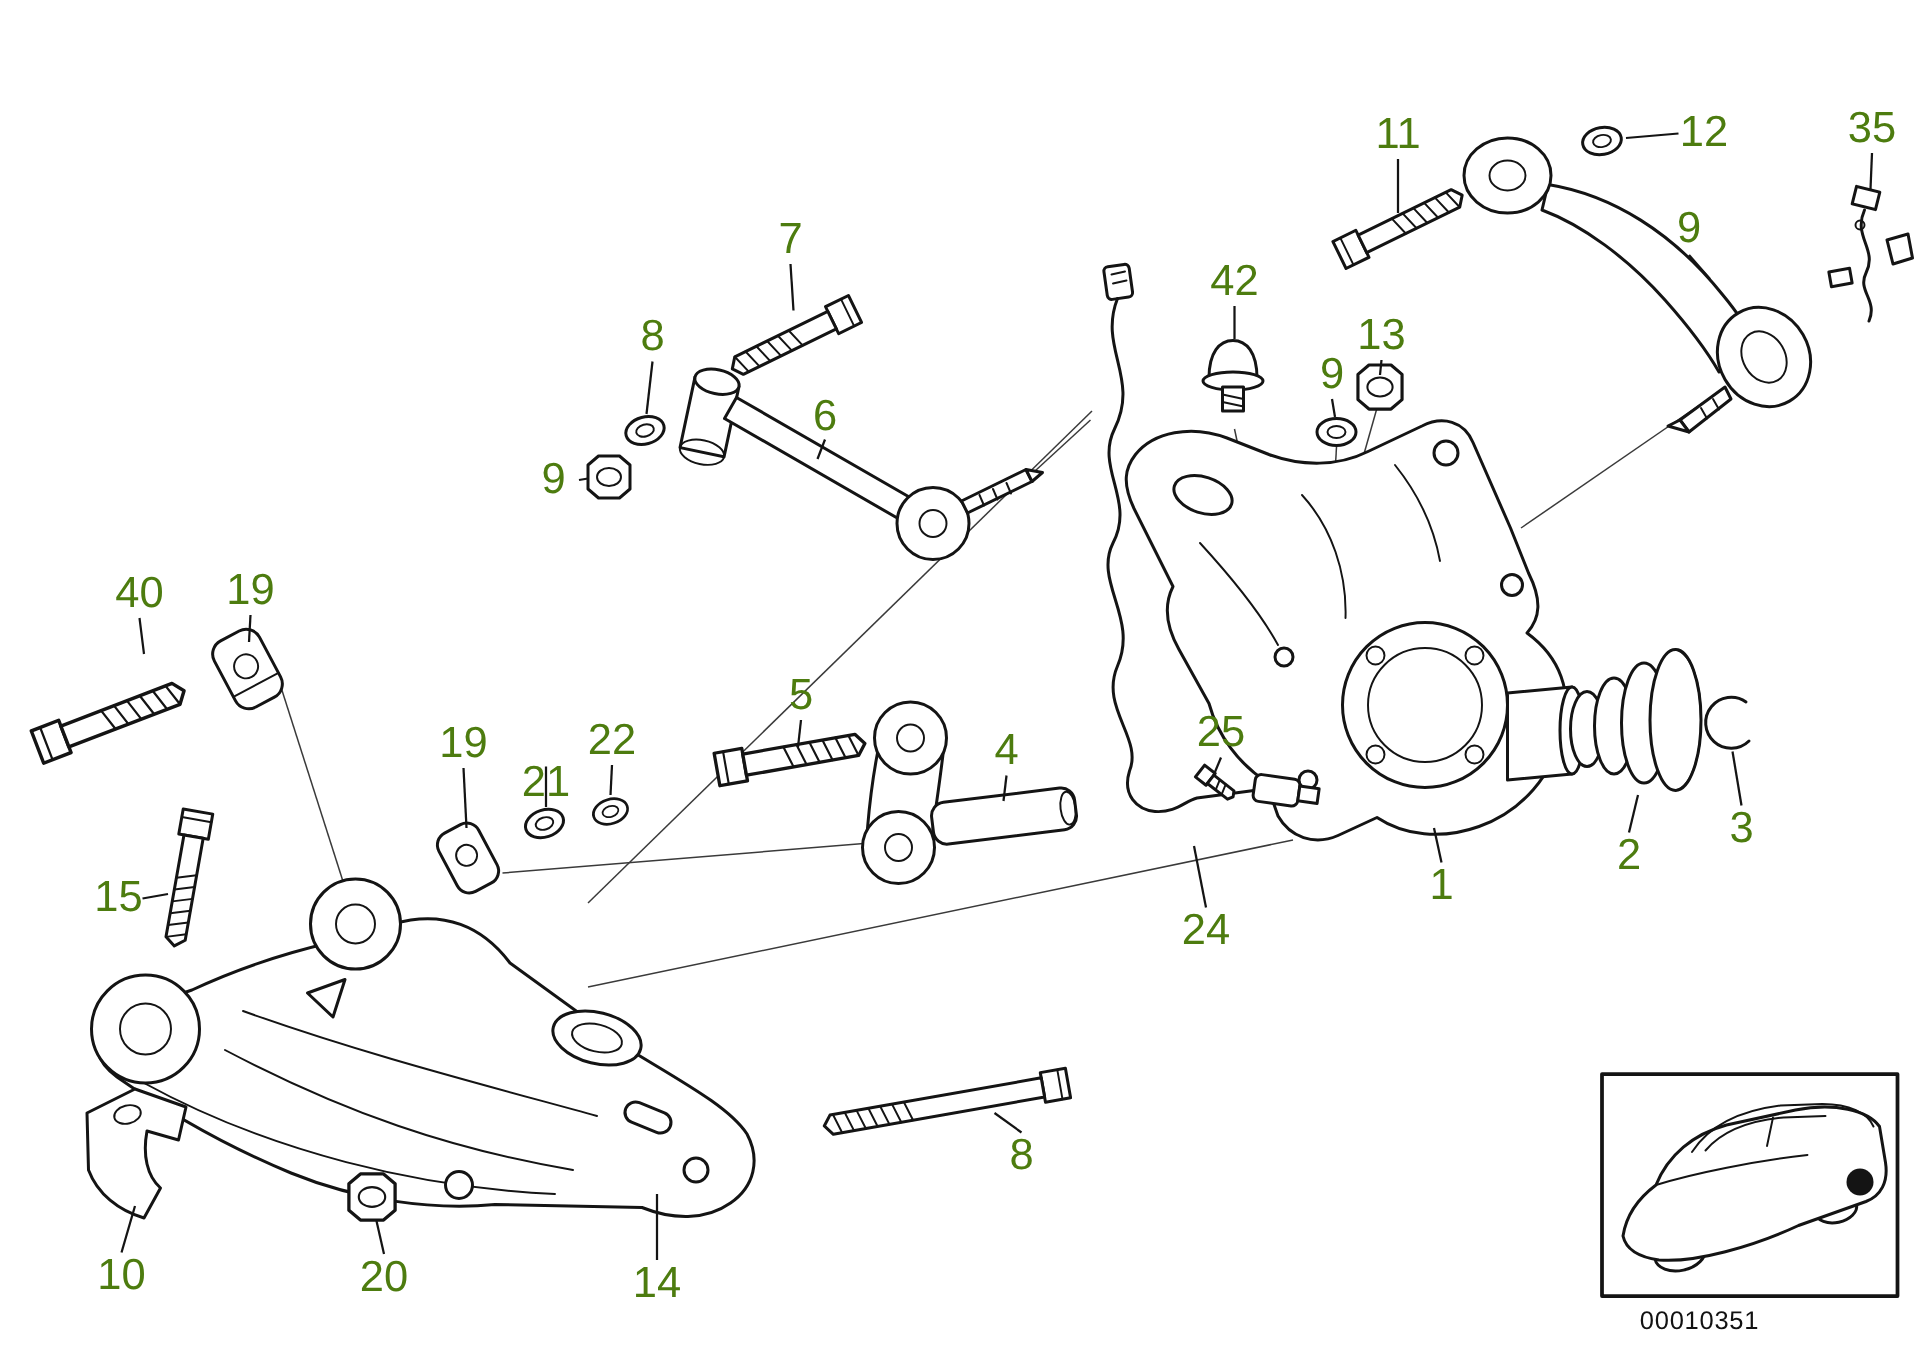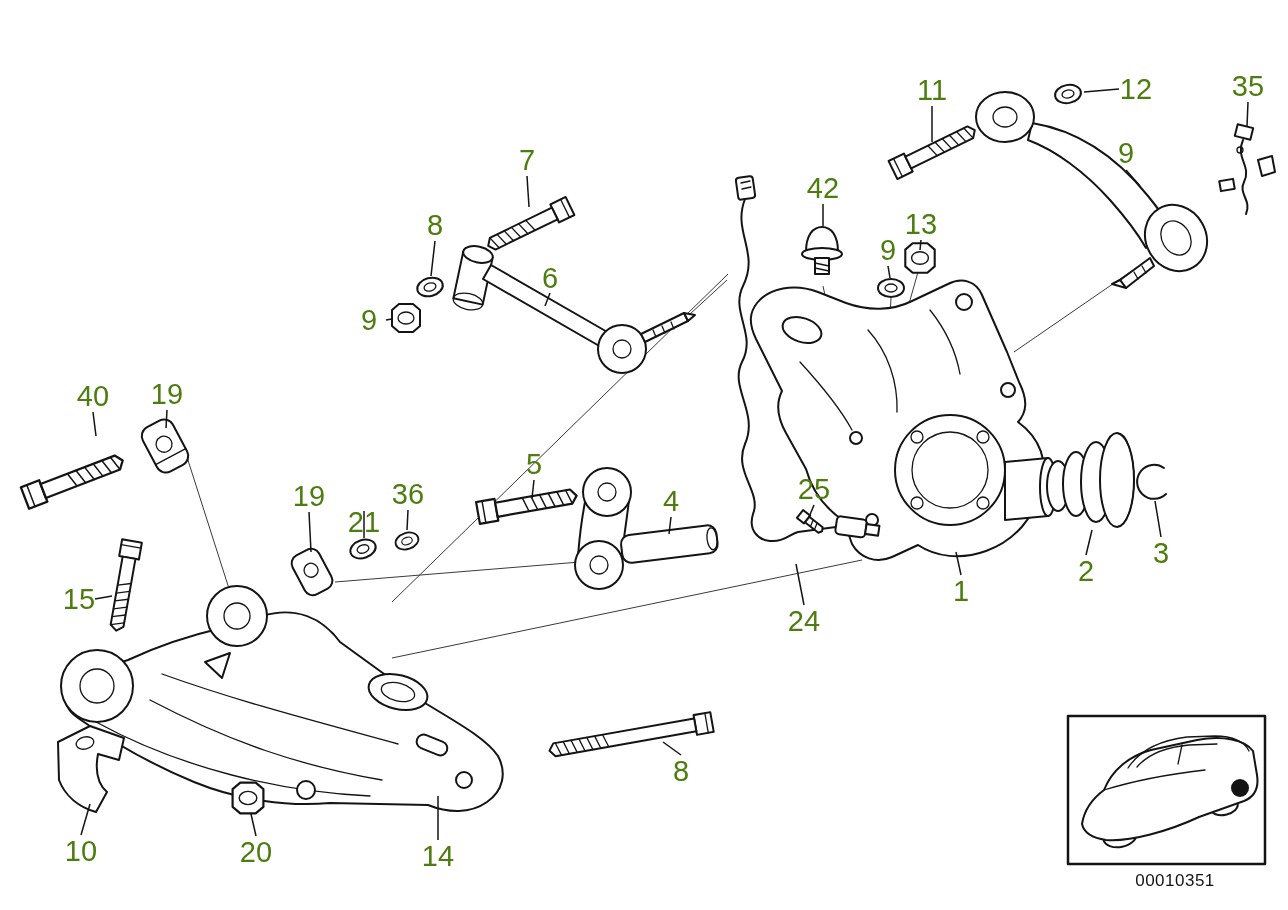"36" div.part-label { text: 36 -> 22 }
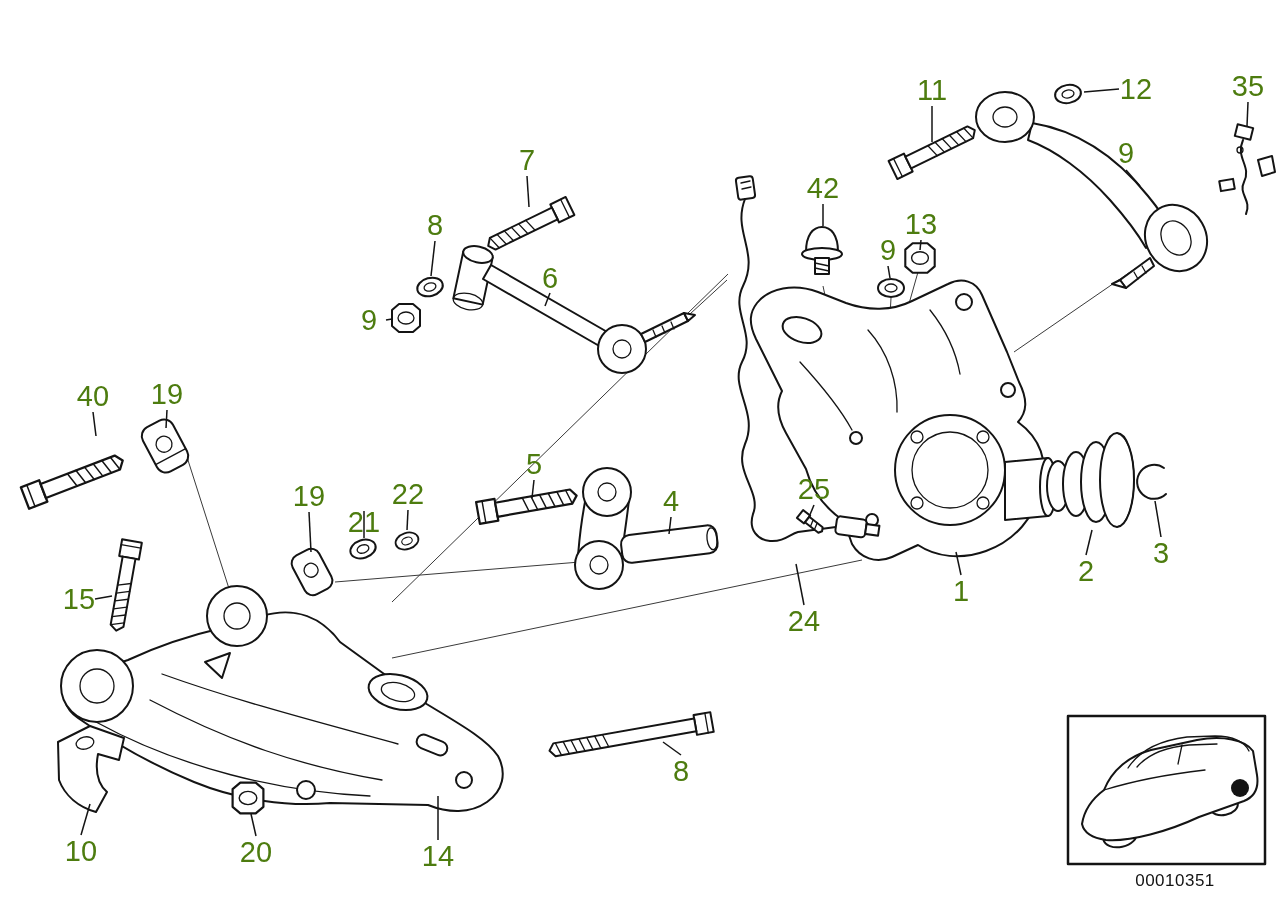"00010351" .diagram-code { margin-left: 42px -> none }
